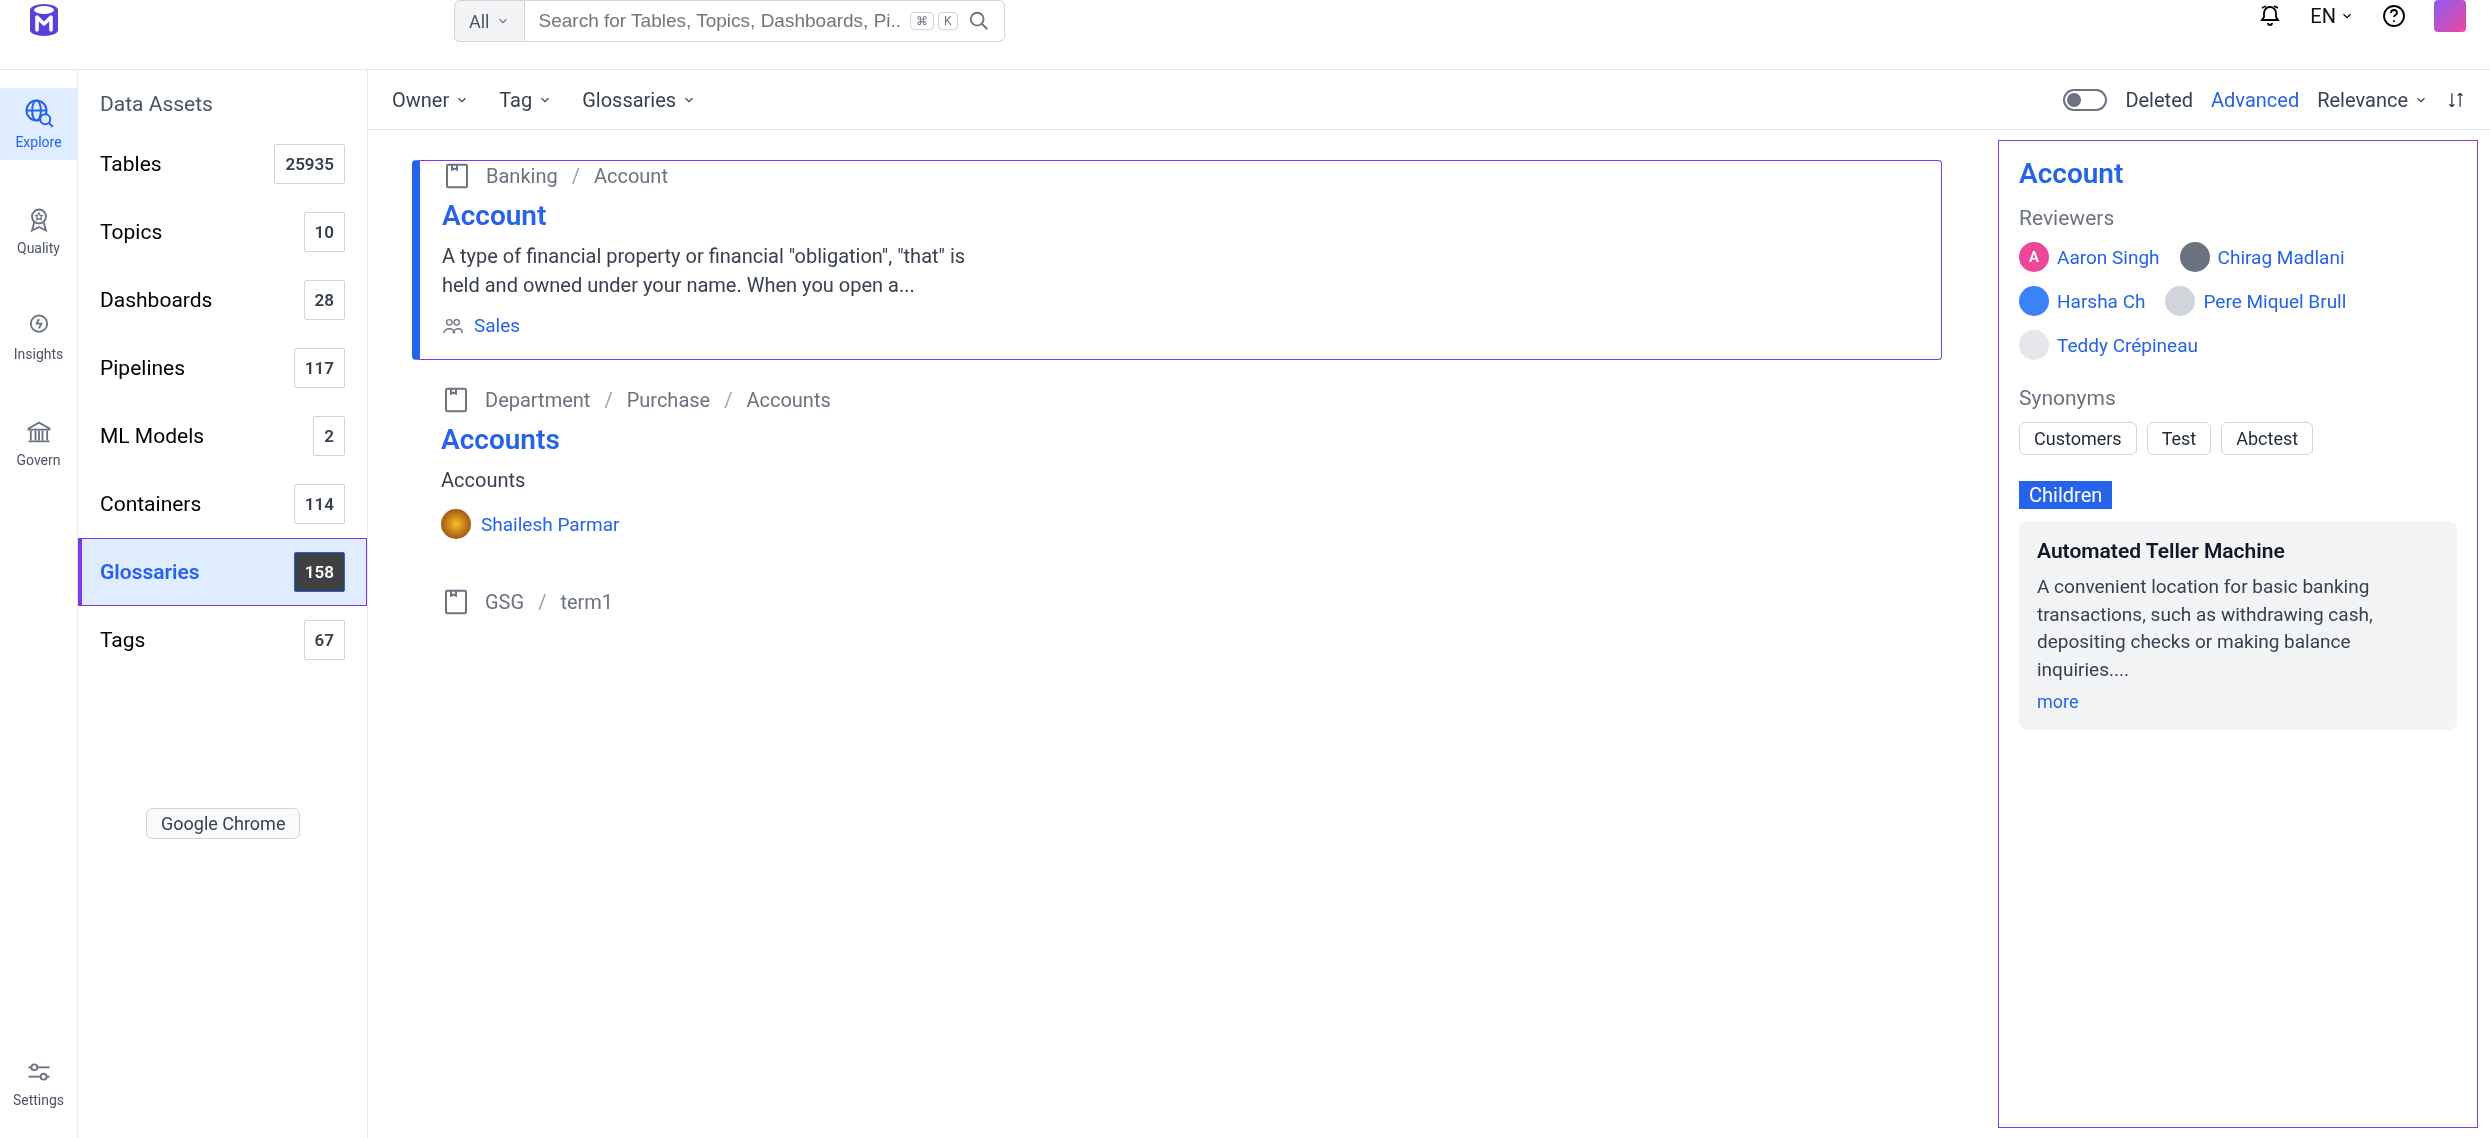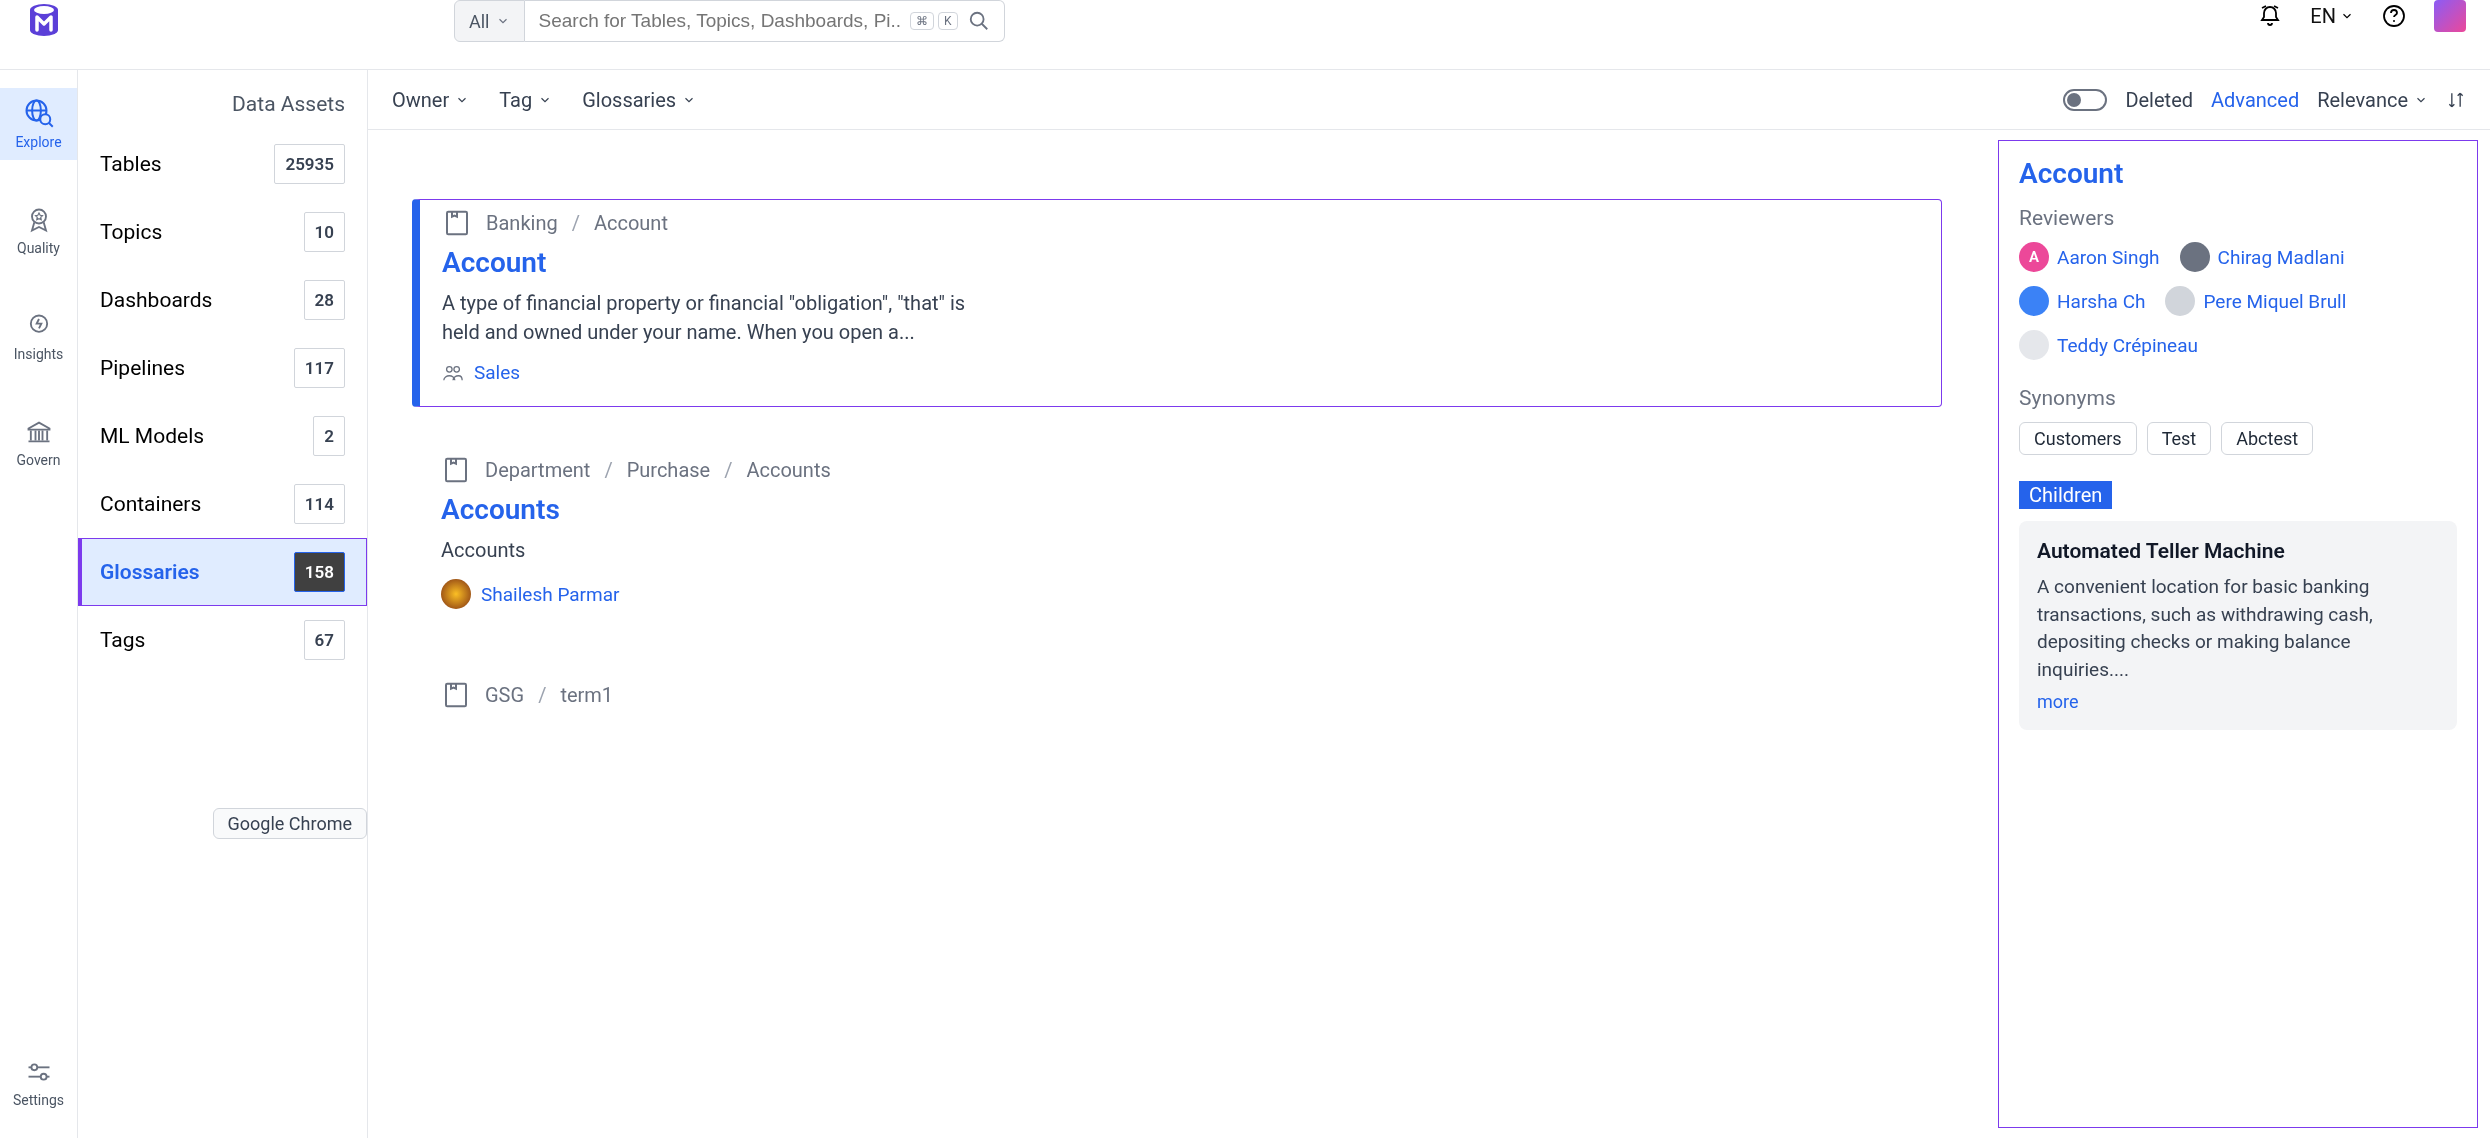"Data Assets" .sidebar { text-align: right -> none }
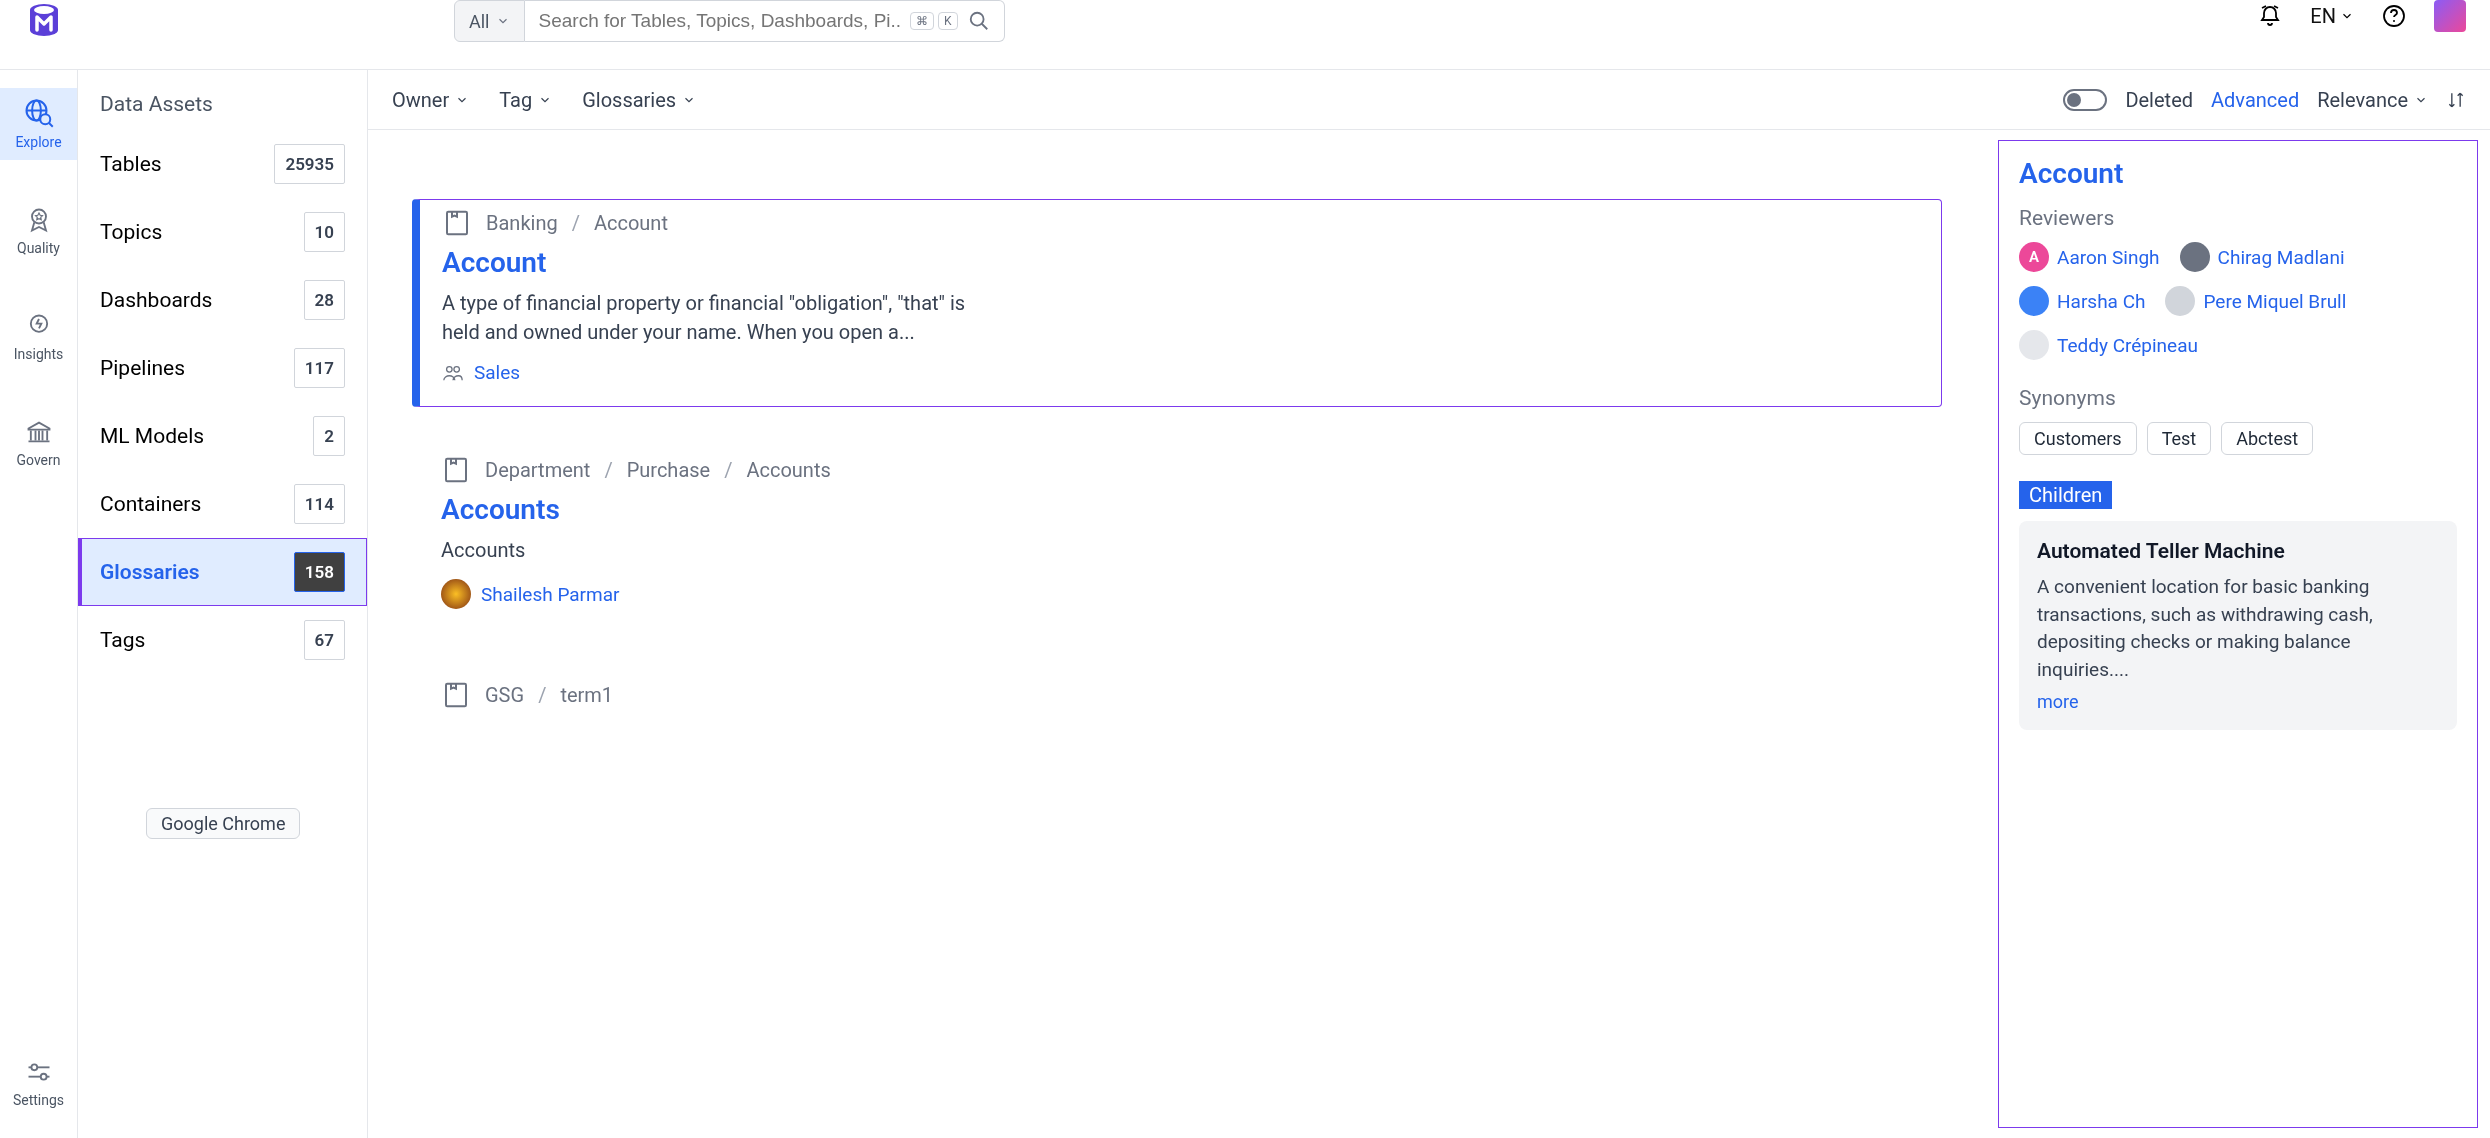"Banking" .card { margin-top: 39px -> none; padding: 8px 28px 22px -> 0 28px 22px }
